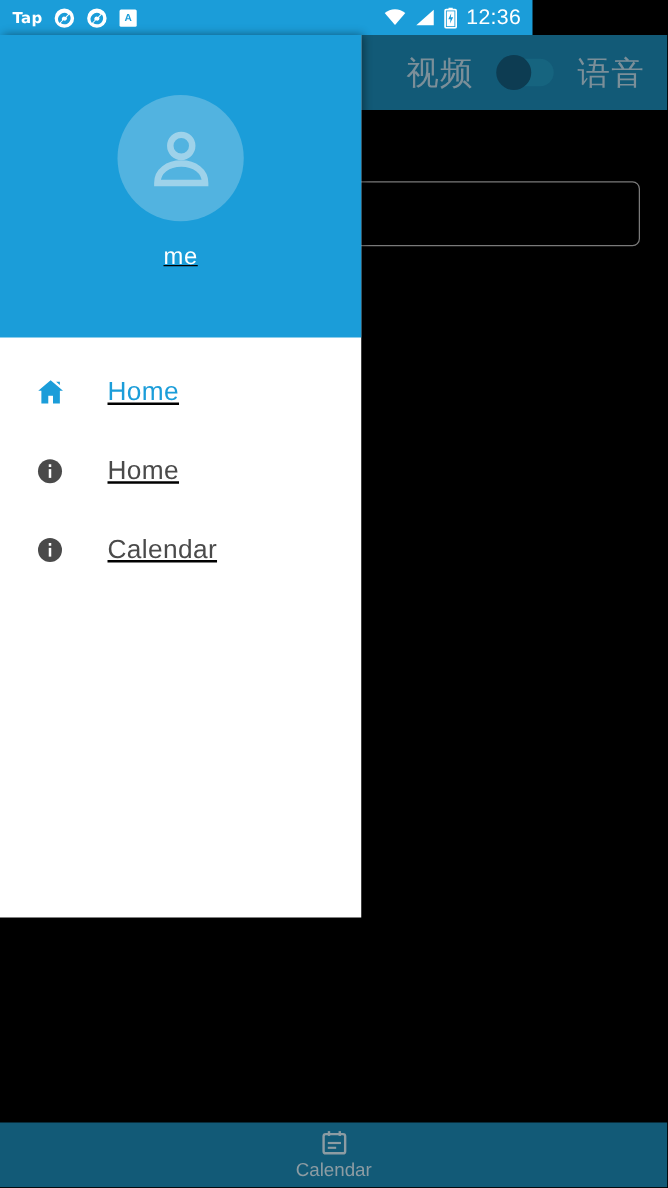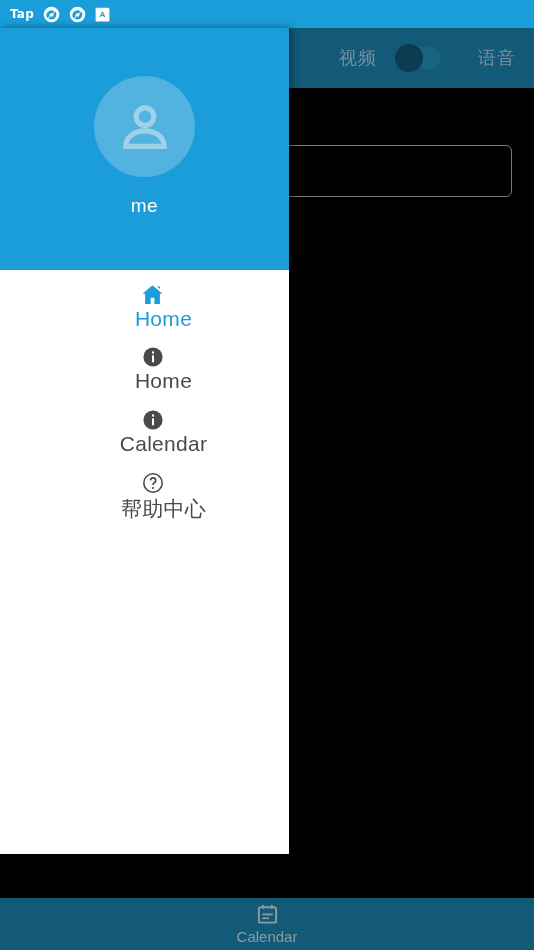"Tap" #statusbar { width: 534px -> 426px }
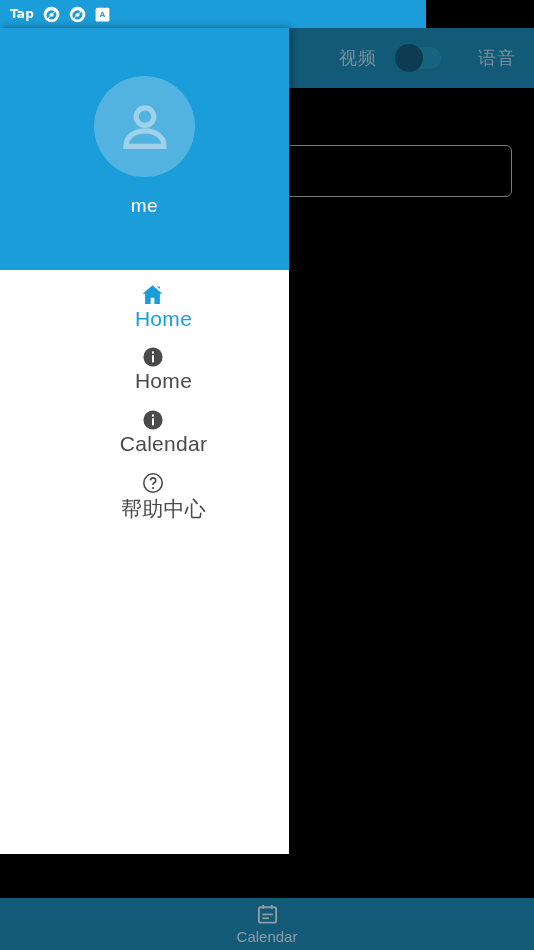"12:36" div.sb-right { html: none -> <div> <svg> <path></path> </svg> <svg> <path></path> </svg> <svg> <rect></rect> <rect></rect> <rect></rect> <path></path> </svg> <span>12:36</span> </div> }
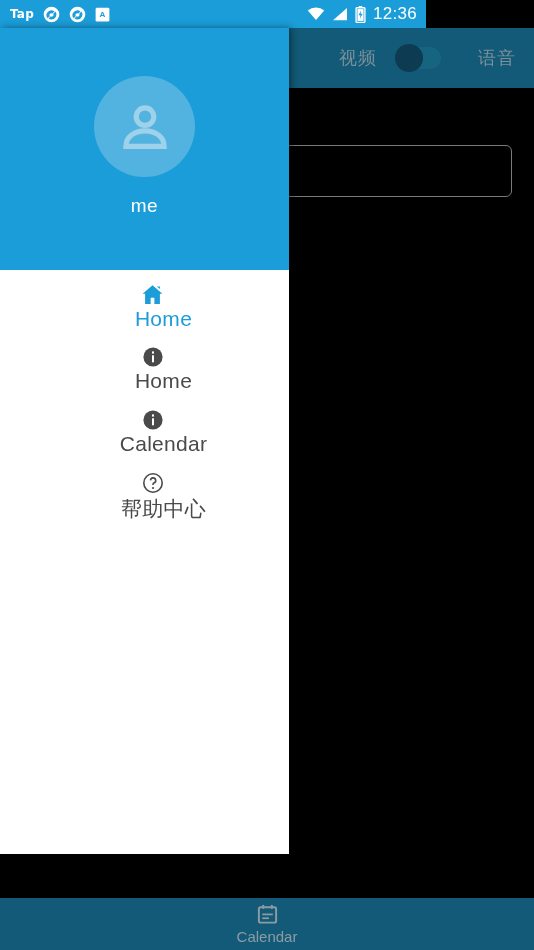"视频" .hdr-label { font-size: 18px -> 26px; margin-left: 18px -> none }
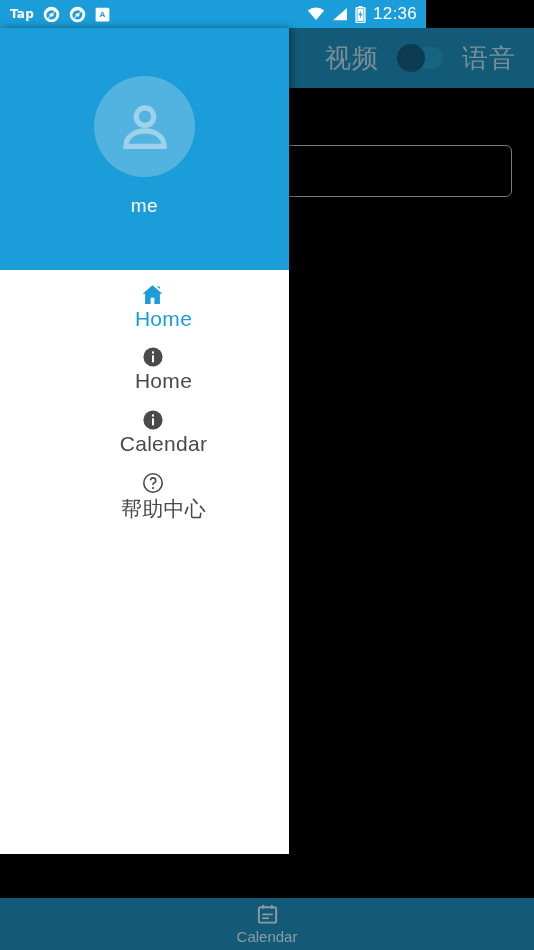"me" #drawer { height: 826px -> 706px; text-decoration: none -> underline }
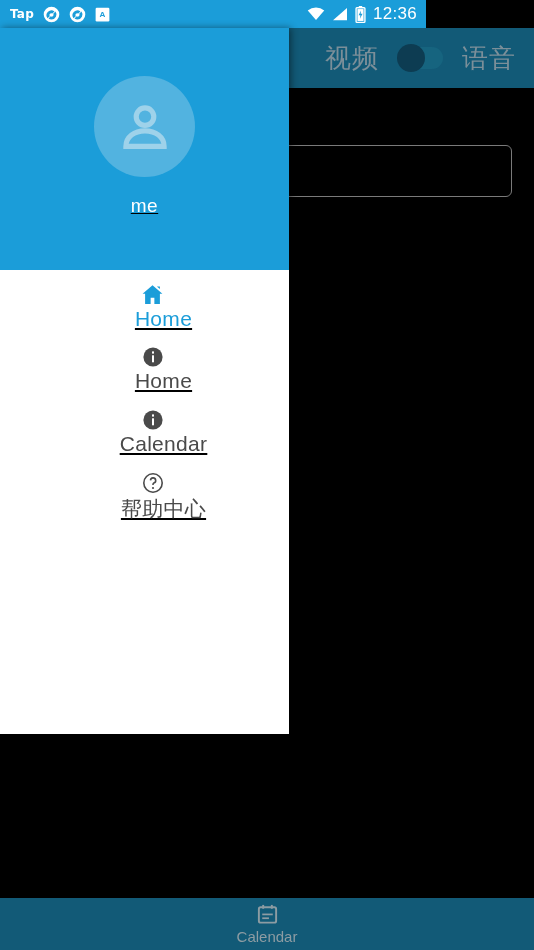"Home" .menu-item { flex-direction: column -> none }
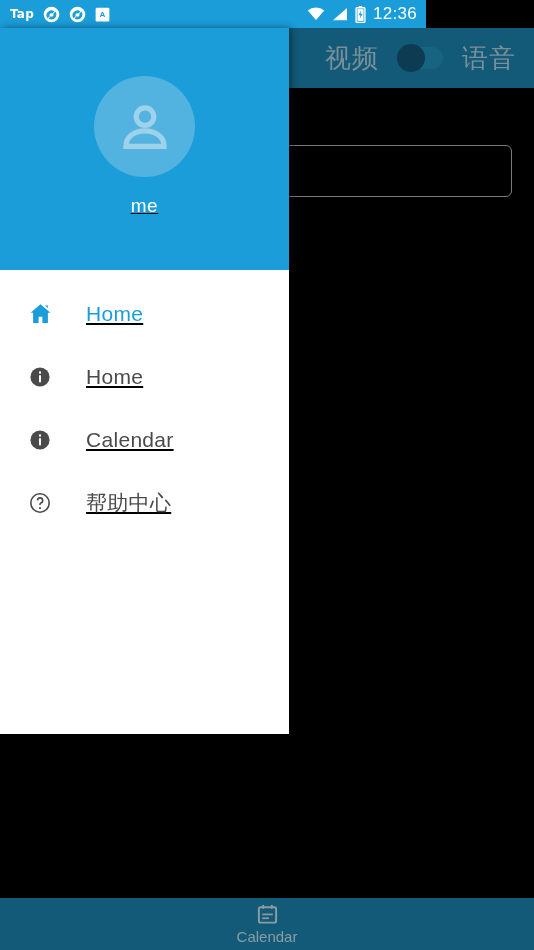"帮助中心" div.menu-item { html: <div> <span> <svg> <circle></circle> <path></path> <circle></circle> </svg> </span> <span>帮助中心</span> </div> -> none }
